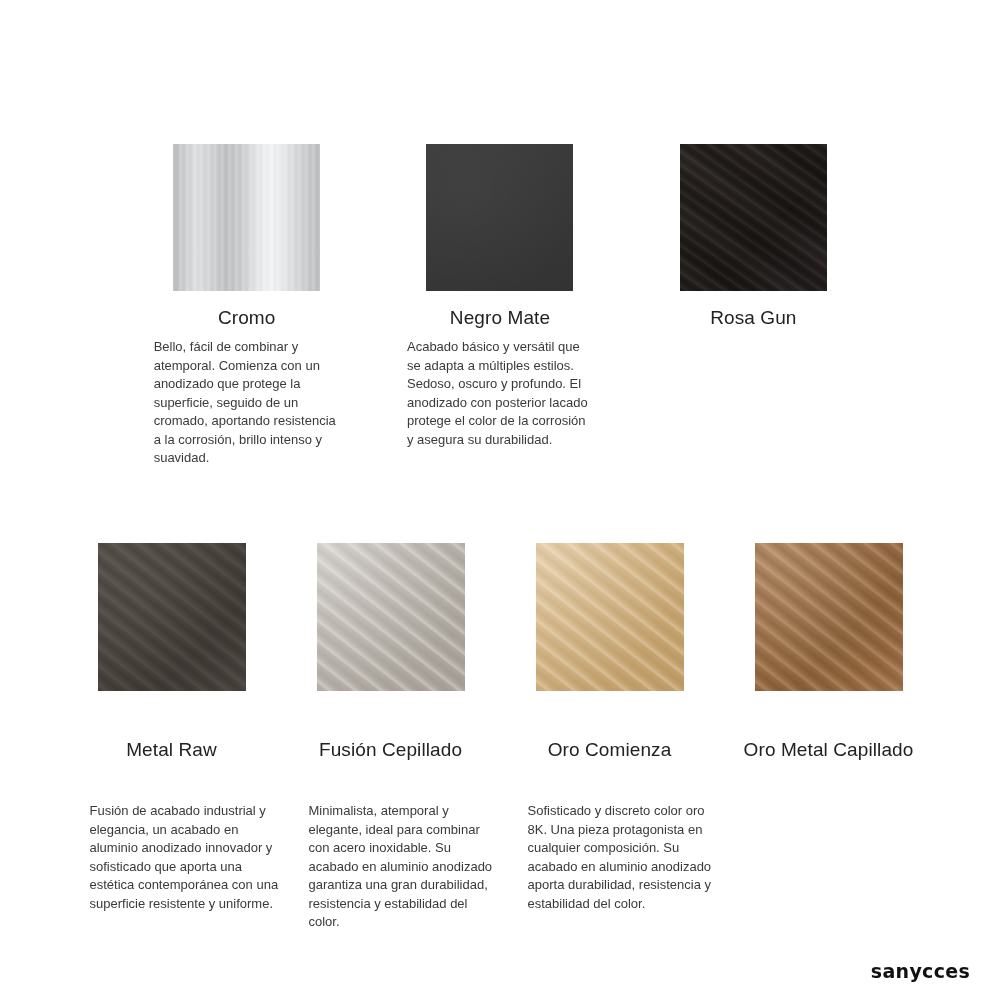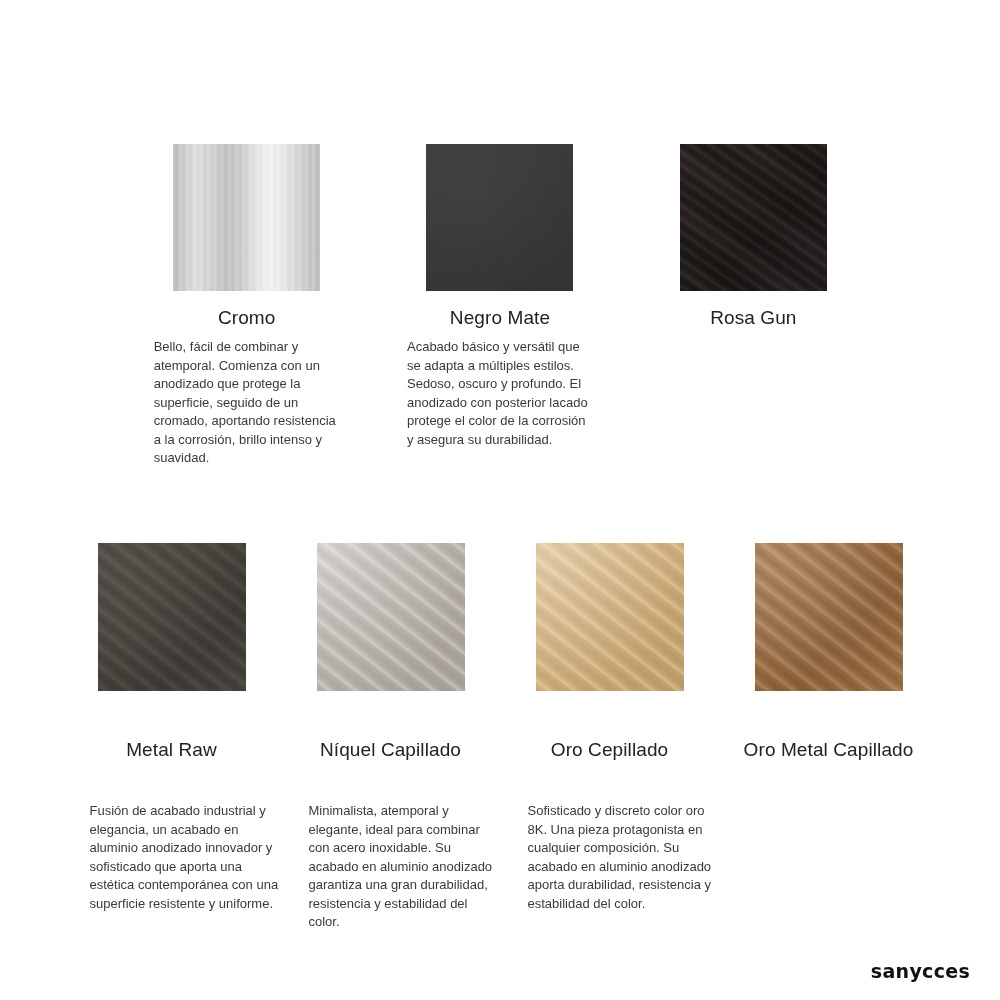"Níquel Capillado" div.finish-title { text: Níquel Capillado -> Fusión Cepillado }
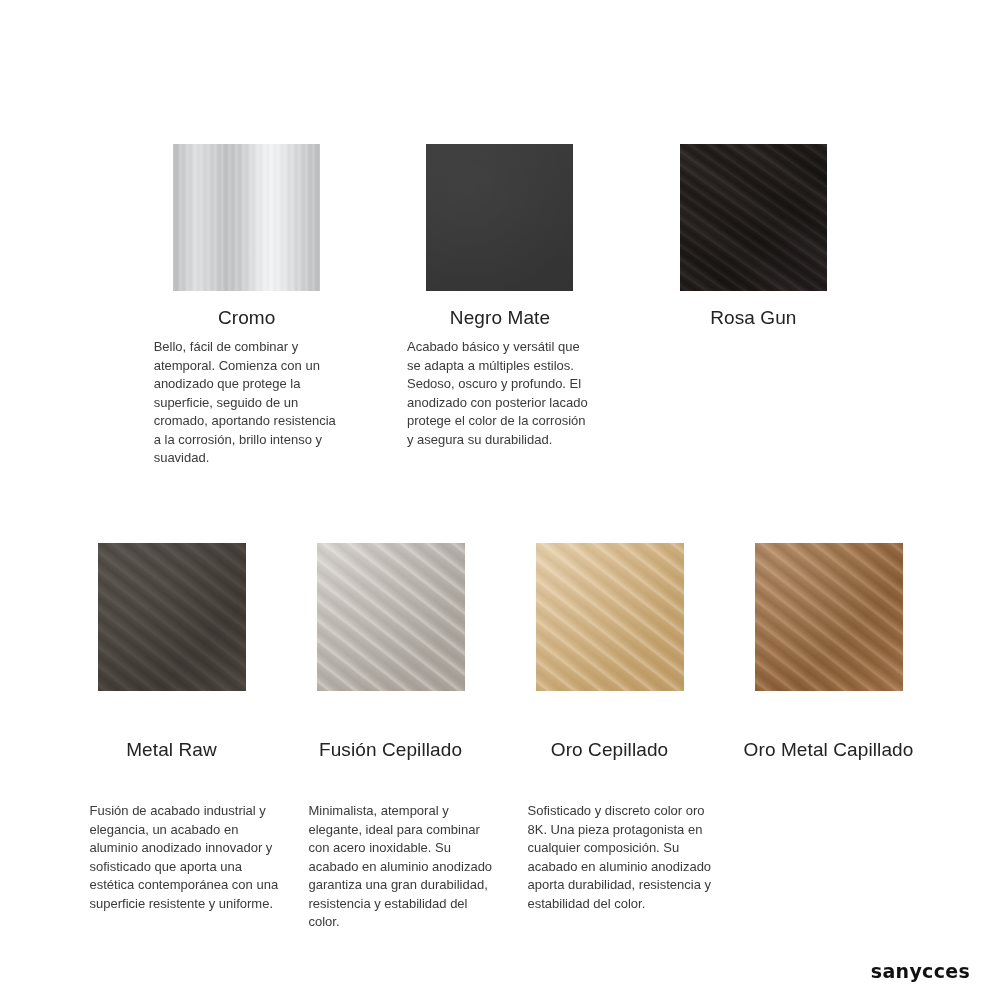"Oro Cepillado" div.finish-title { text: Cepillado -> Comienza }
